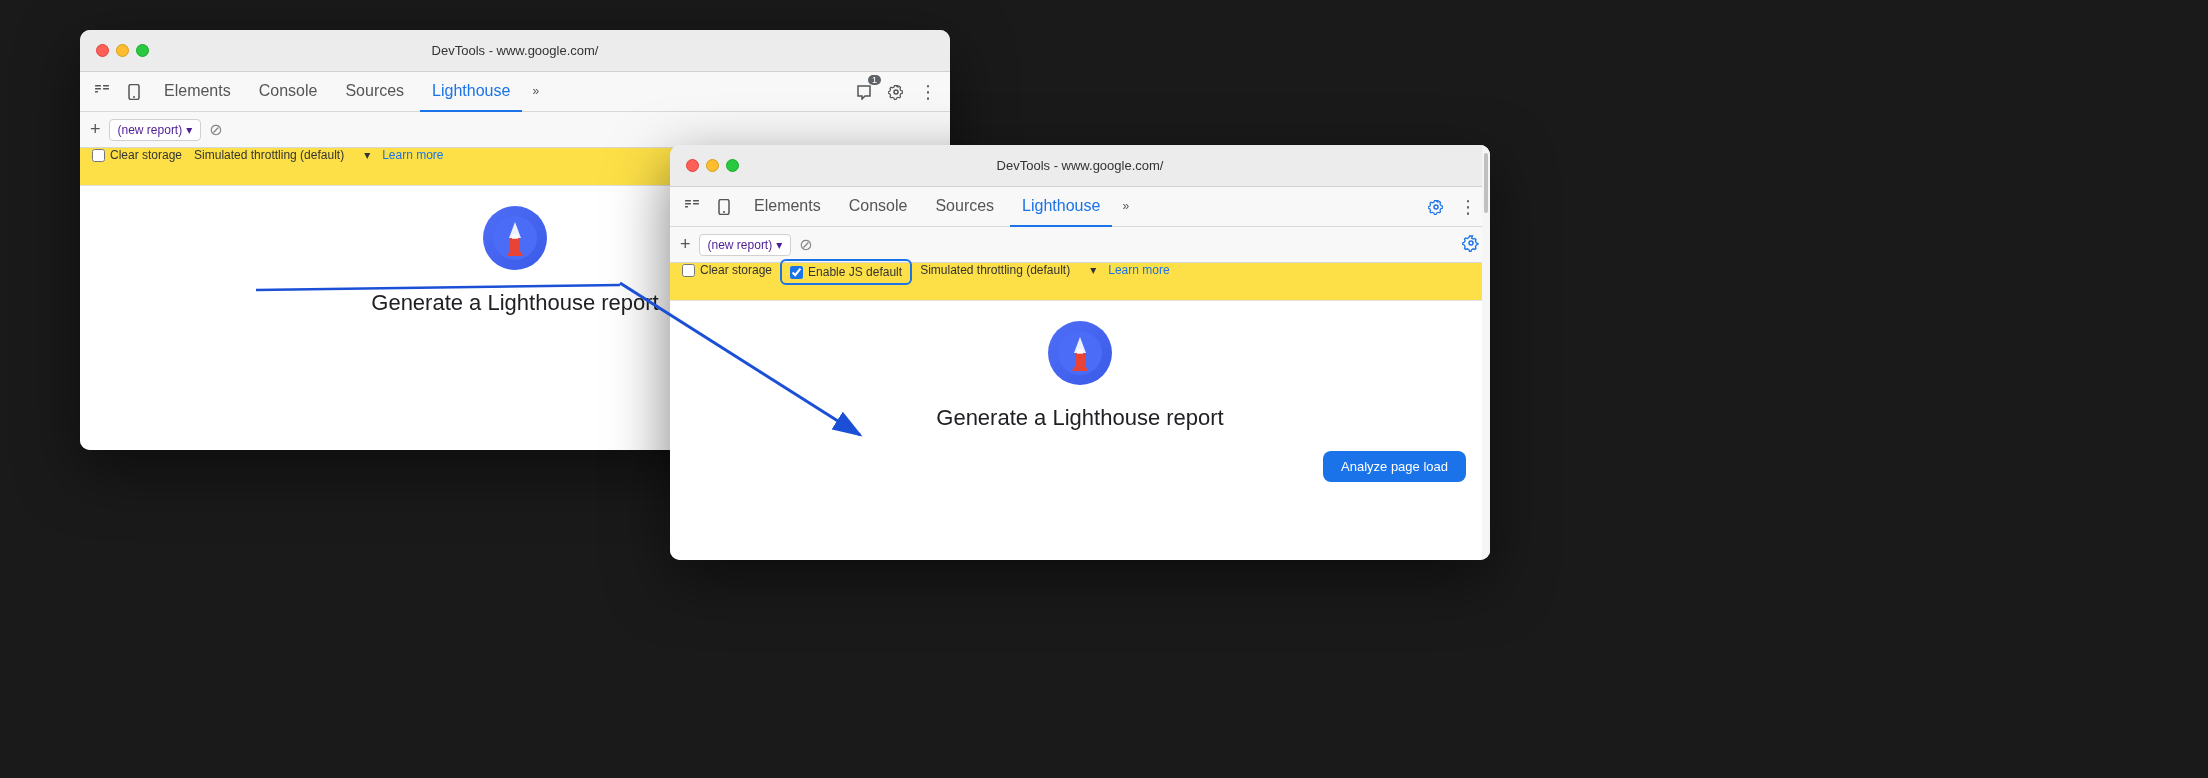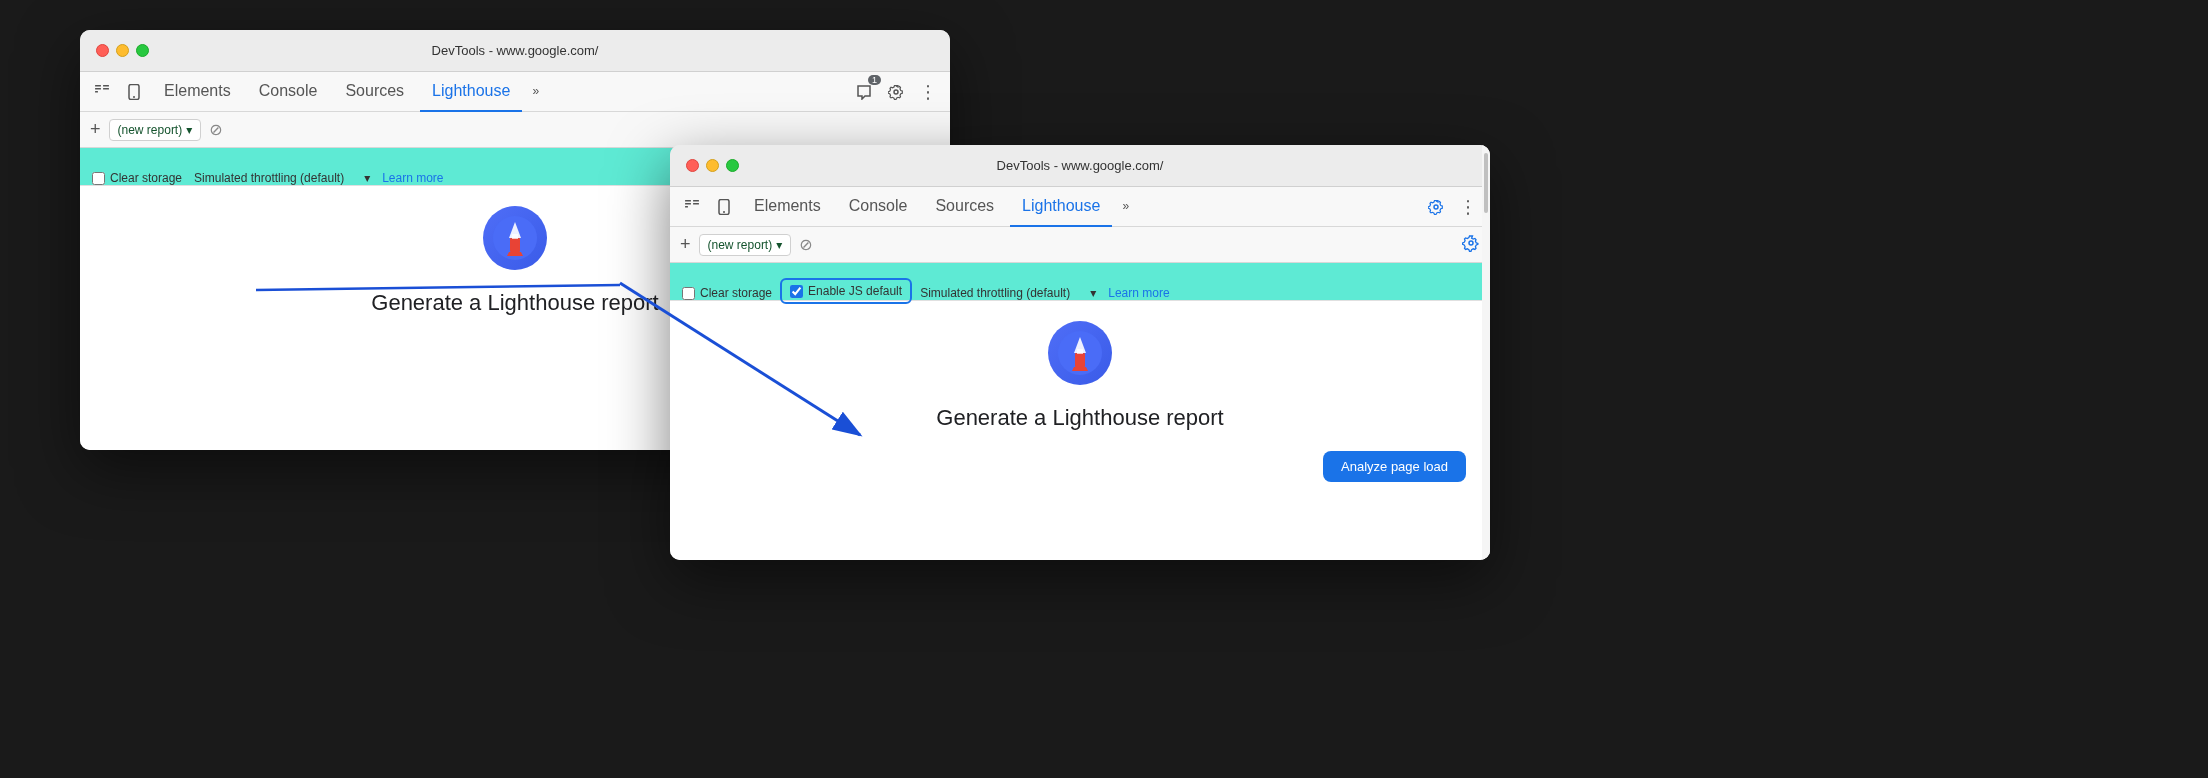"(new report)" .new-report-dropdown { color: #14532d -> #4c1d95 }
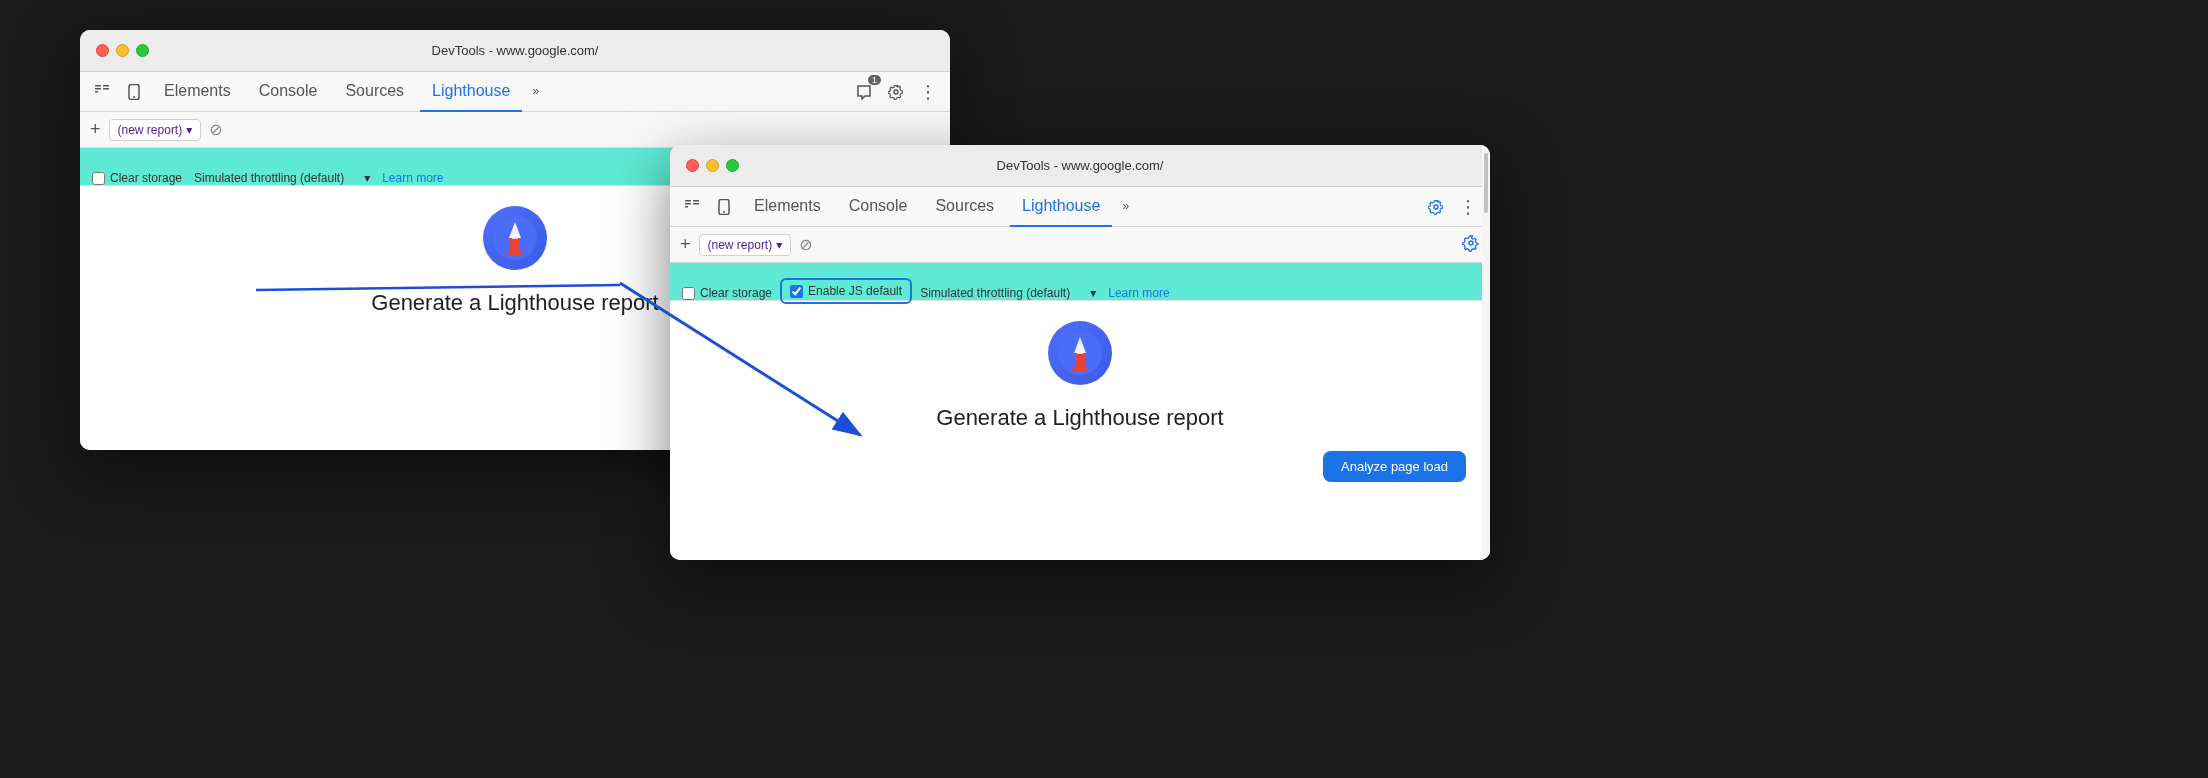"Clear storage" .options-bar { align-items: flex-end -> flex-start; background: #5eead4 -> #fde047 }
